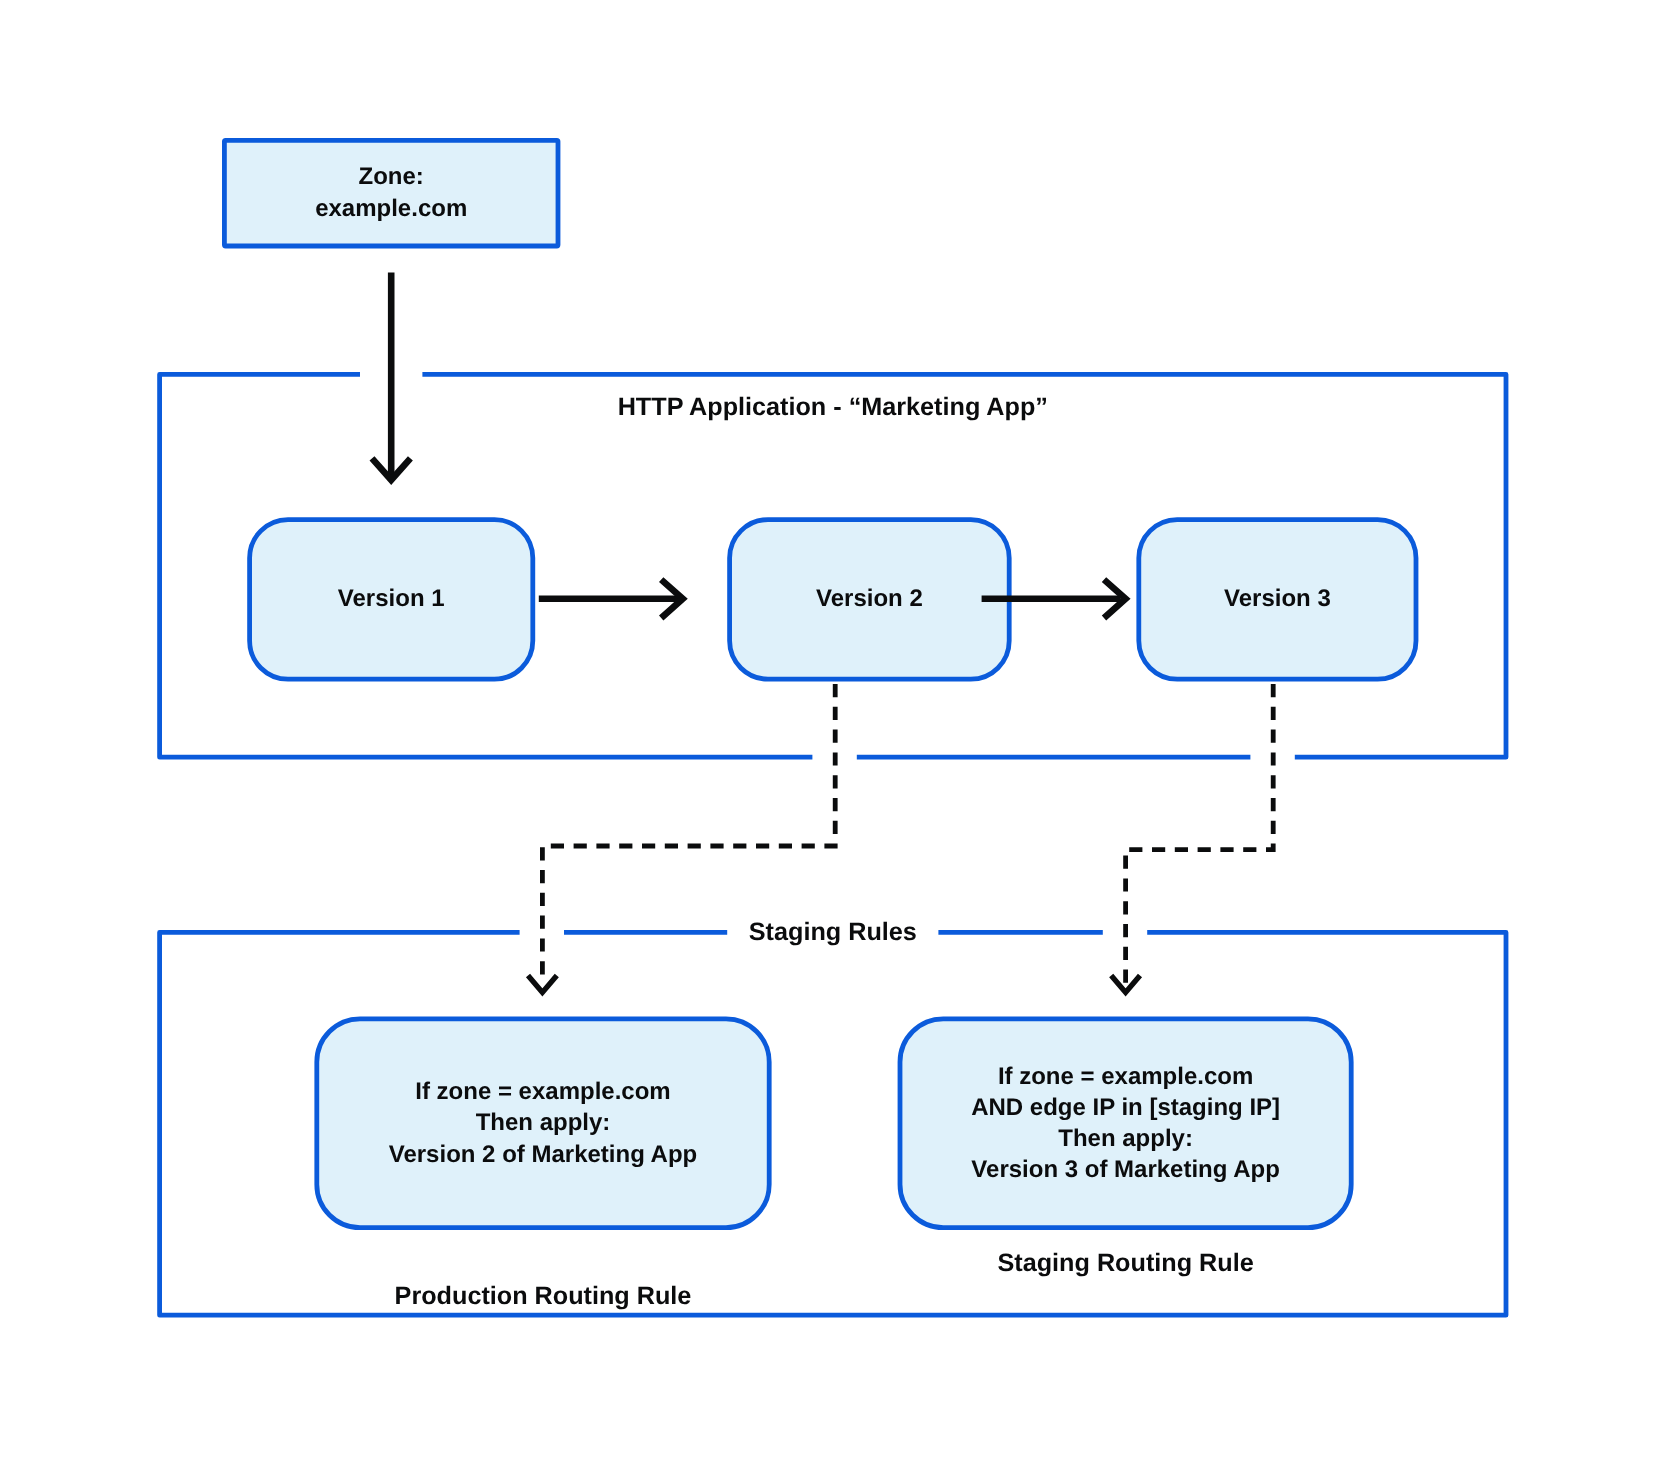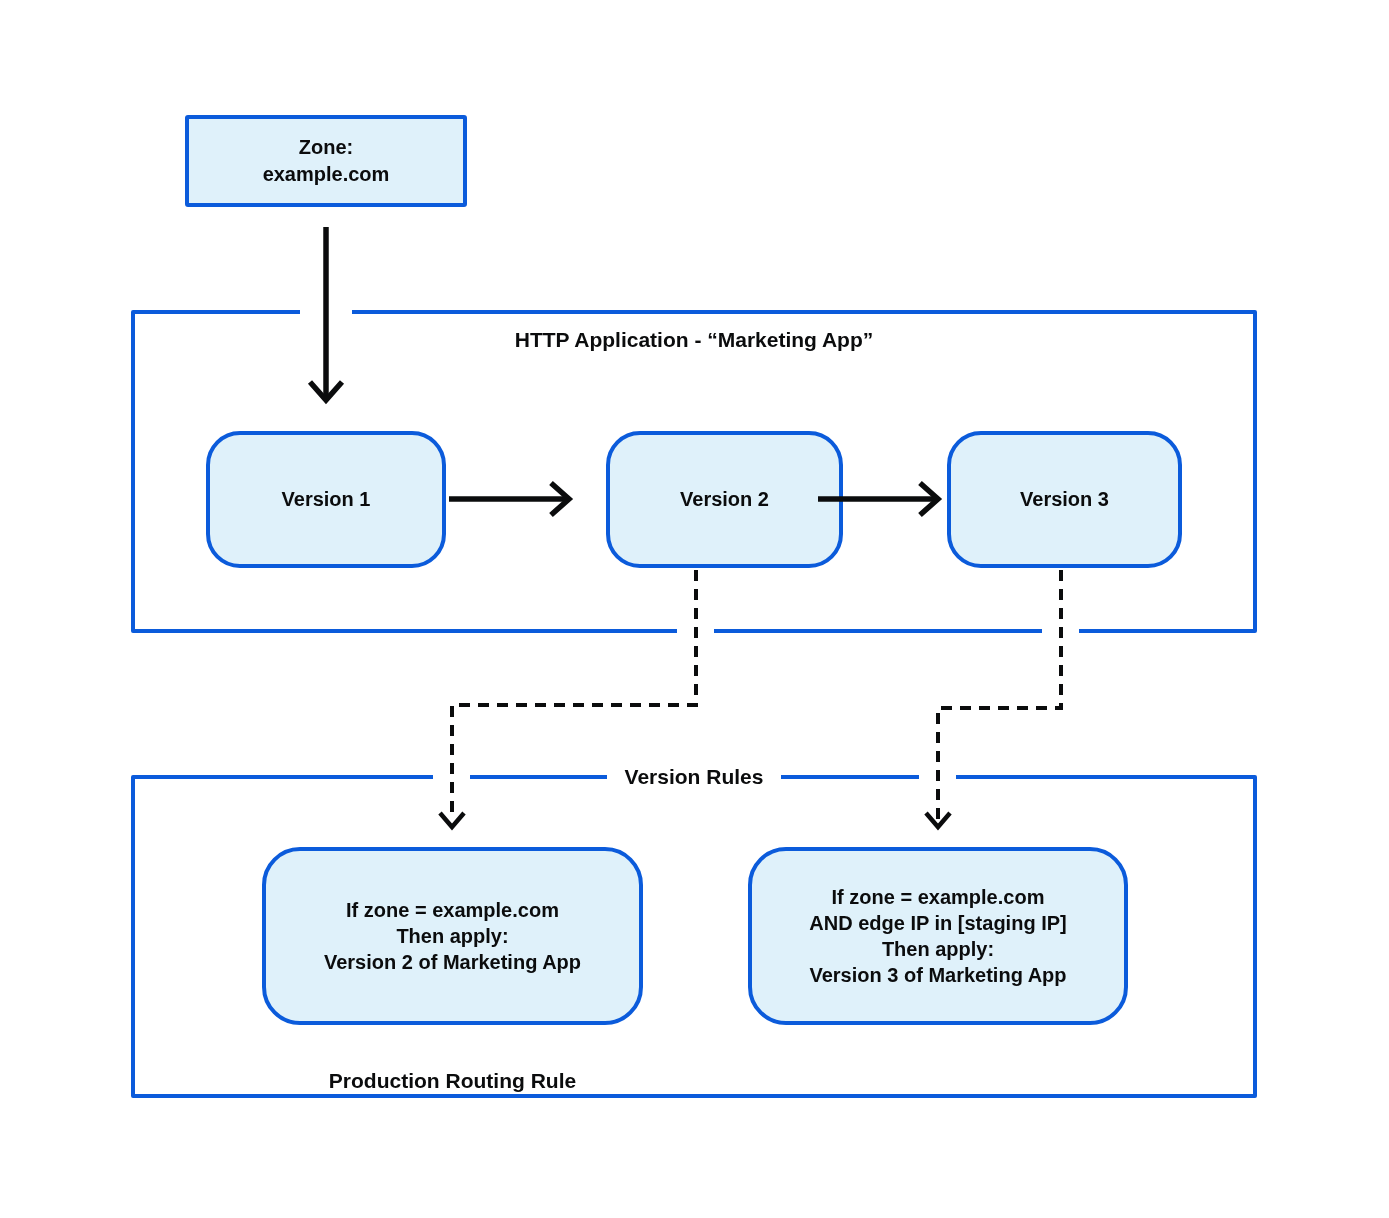"Version Rules" span { text: Version -> Staging }
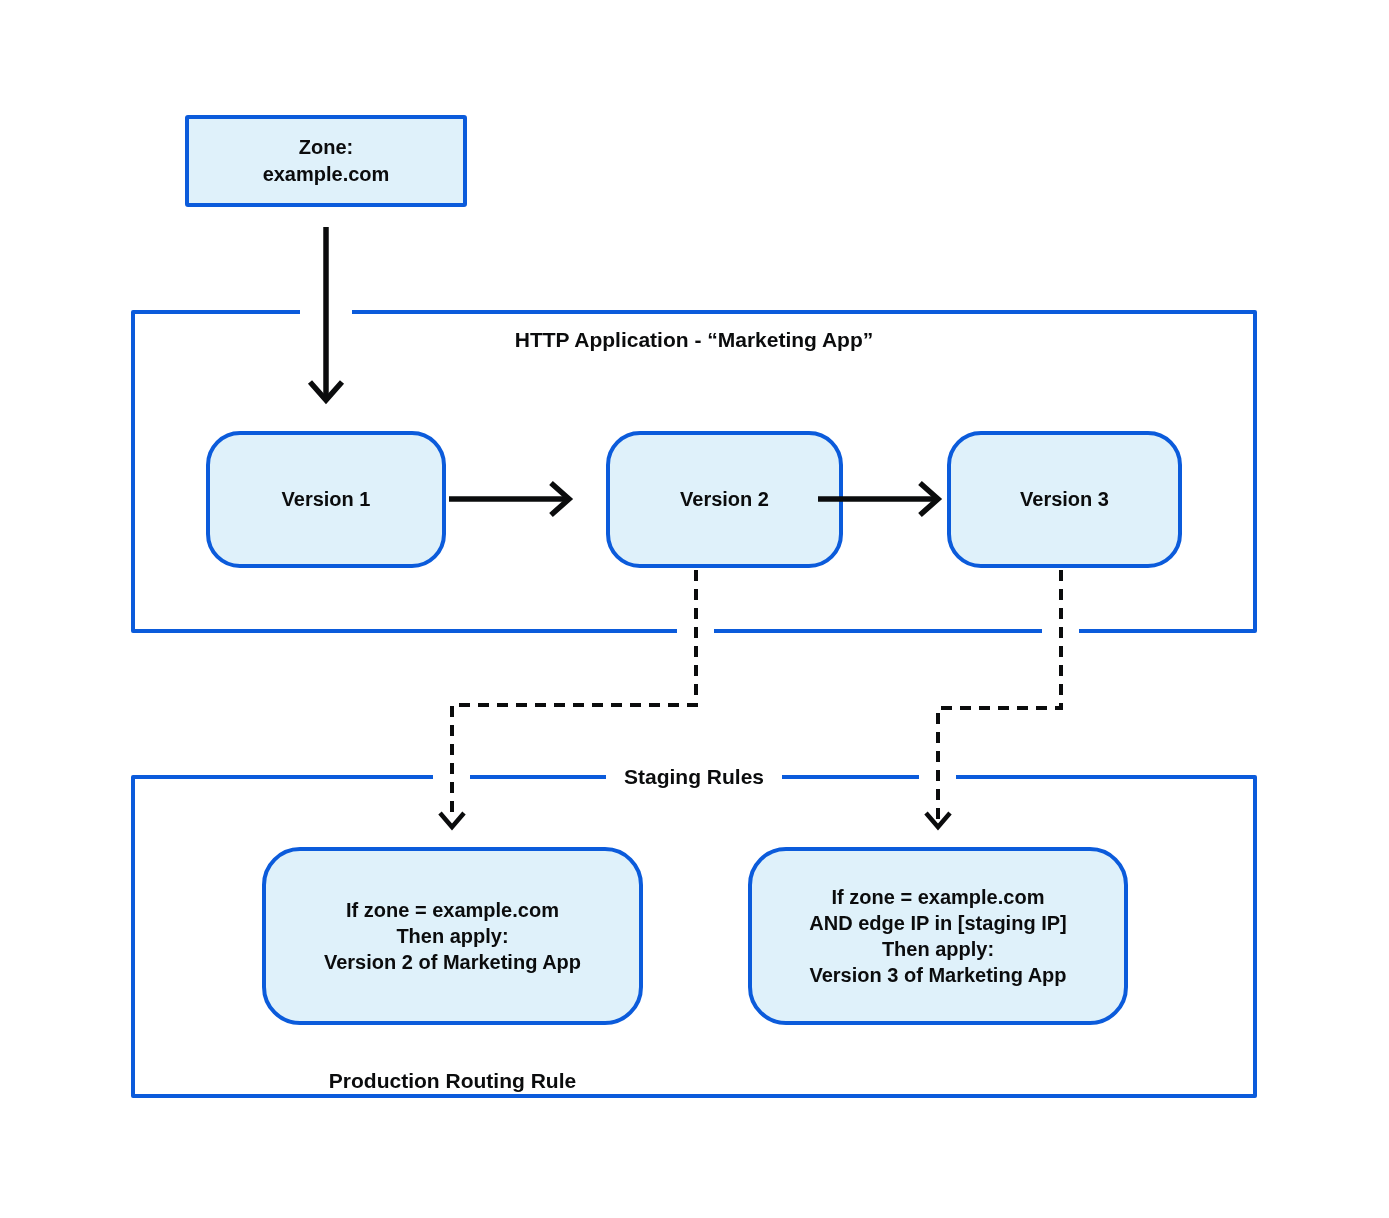"Staging Routing Rule" div.rule-caption { html: none -> <div>Staging Routing Rule</div> }
